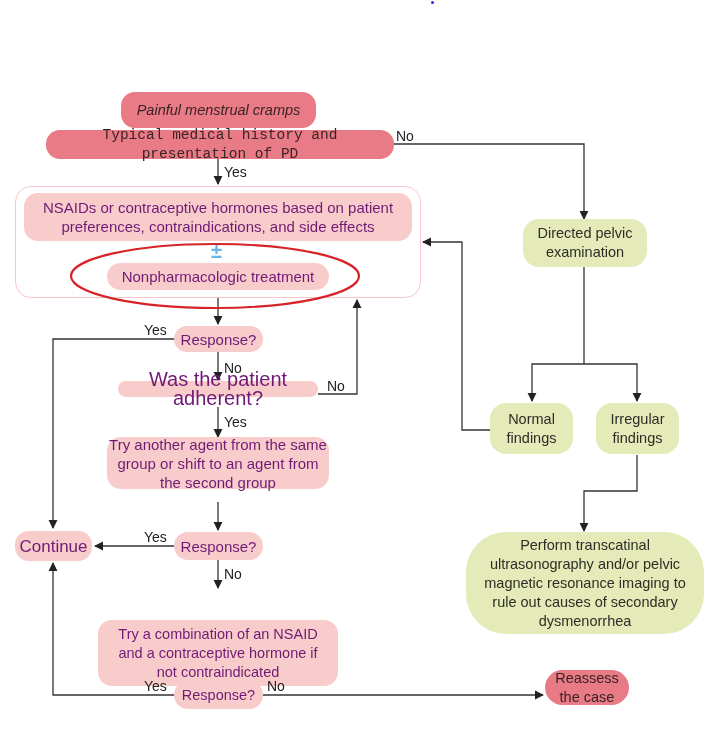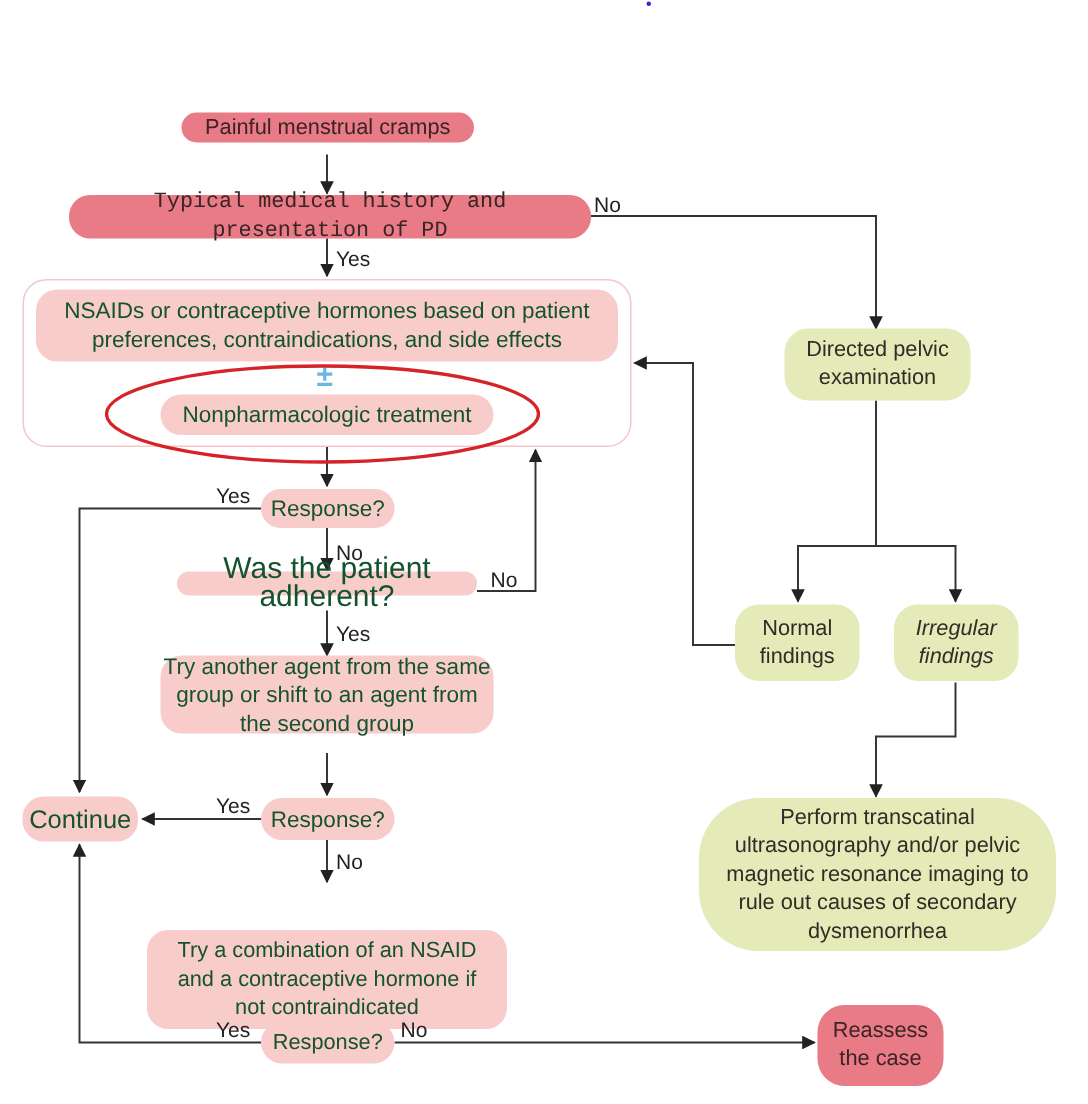"Painful menstrual cramps" div.node { font-style: none -> italic; height: 20px -> 36px; top: 75px -> 92px }
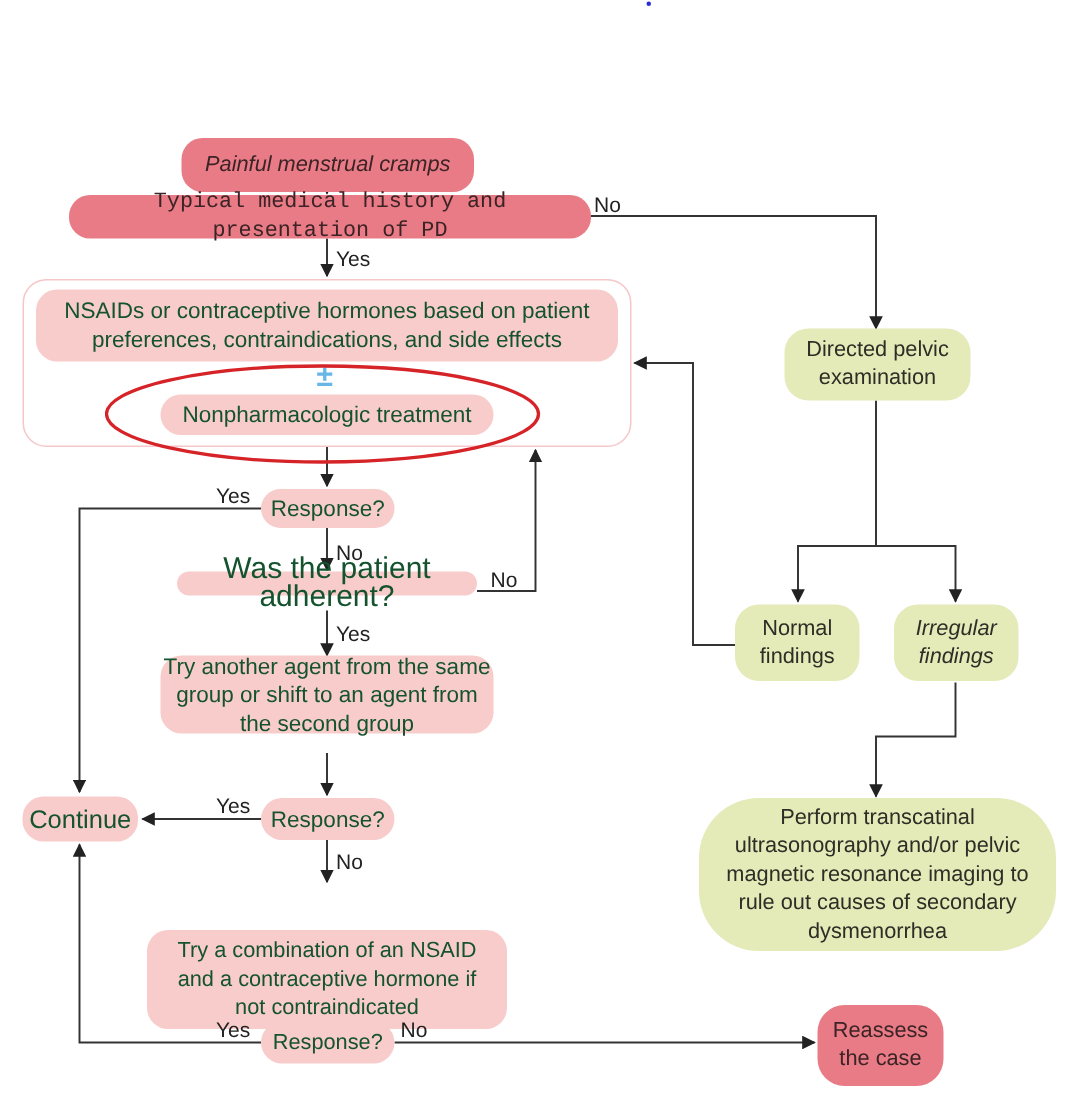"NSAIDs or contraceptive hormones based" .light { color: #14532d -> #701a75 }
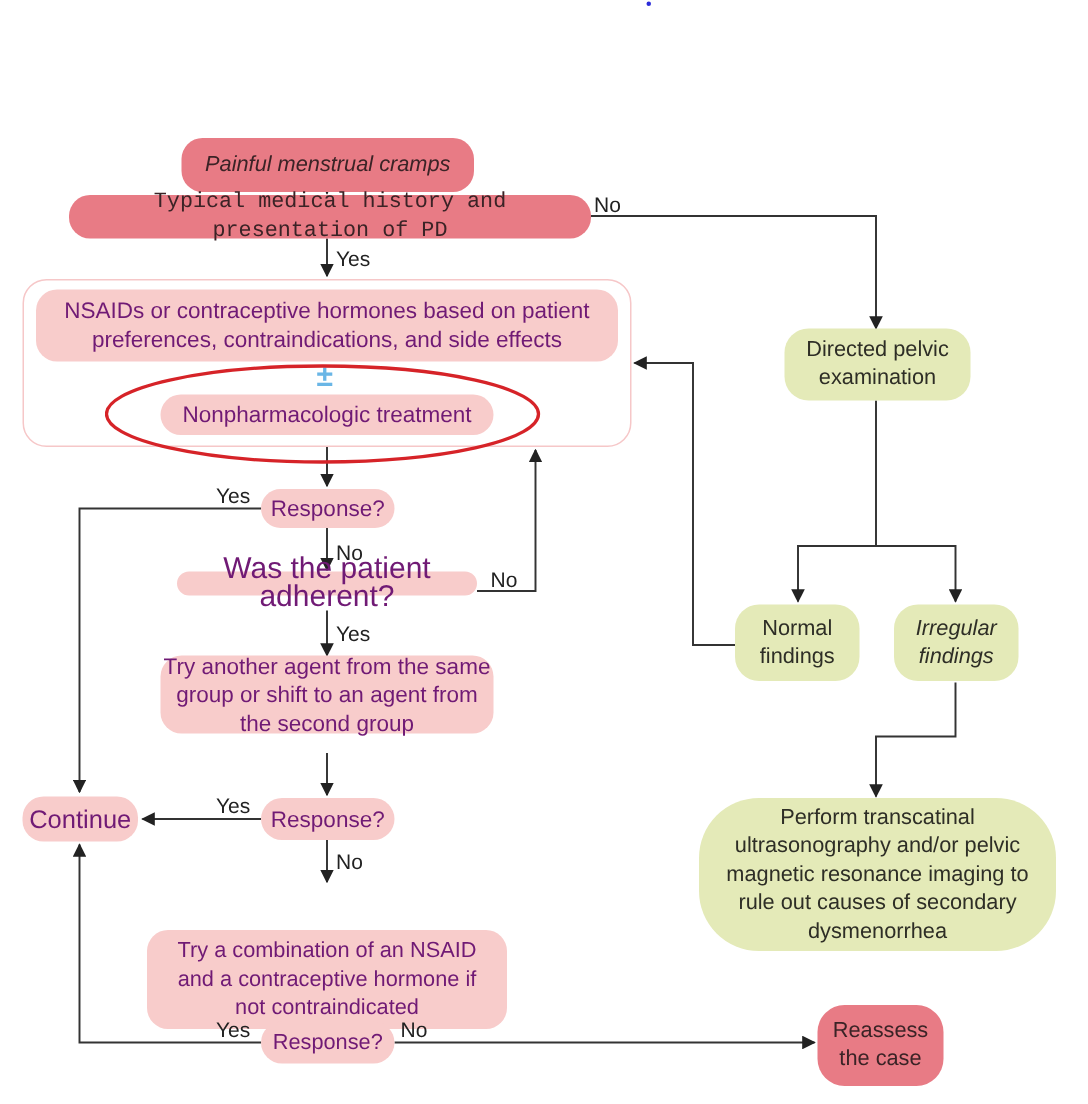"Irregular findings" div.node { font-style: italic -> none }
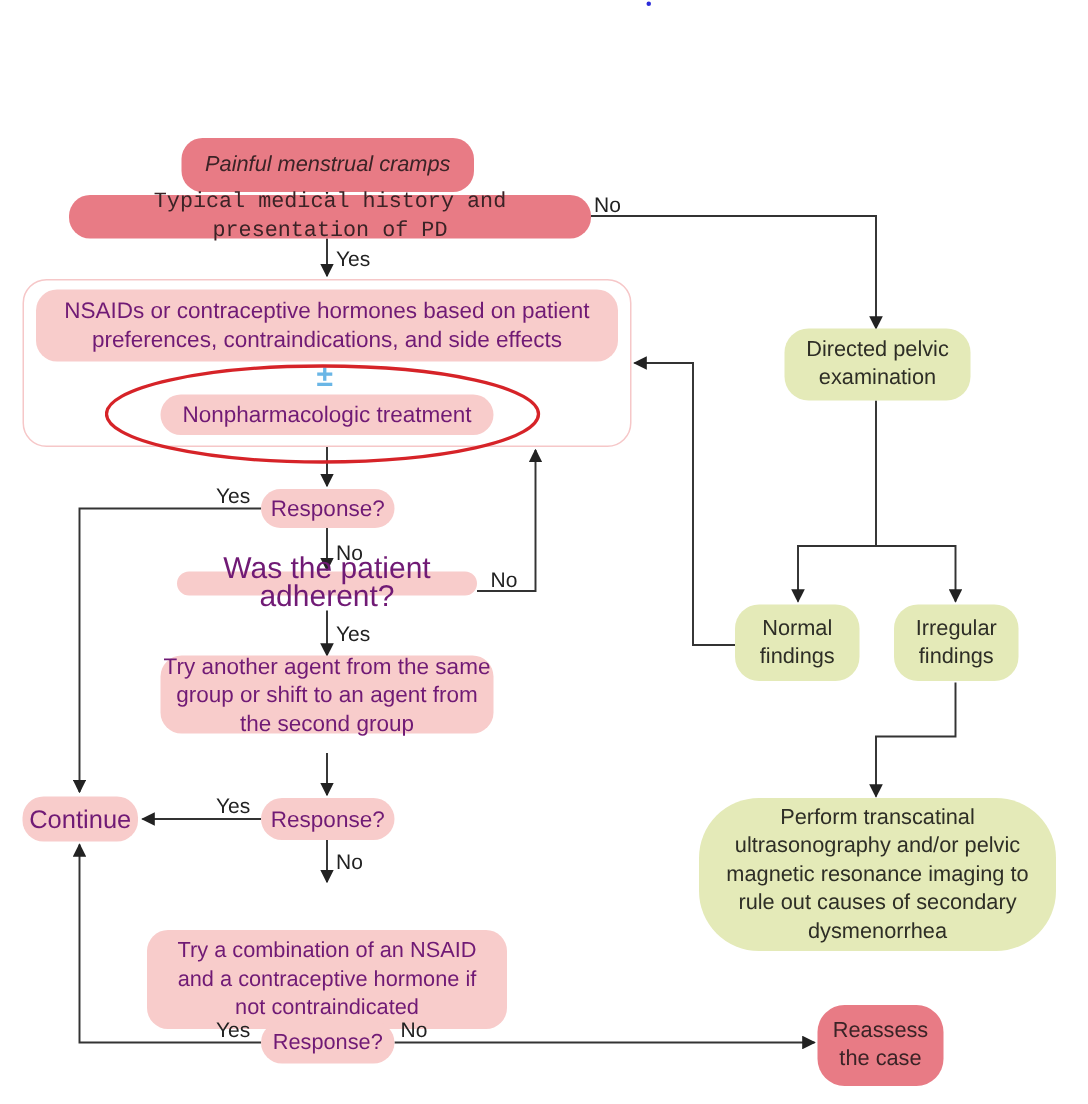"Reassess the case" div.node { height: 54px -> 35px }
